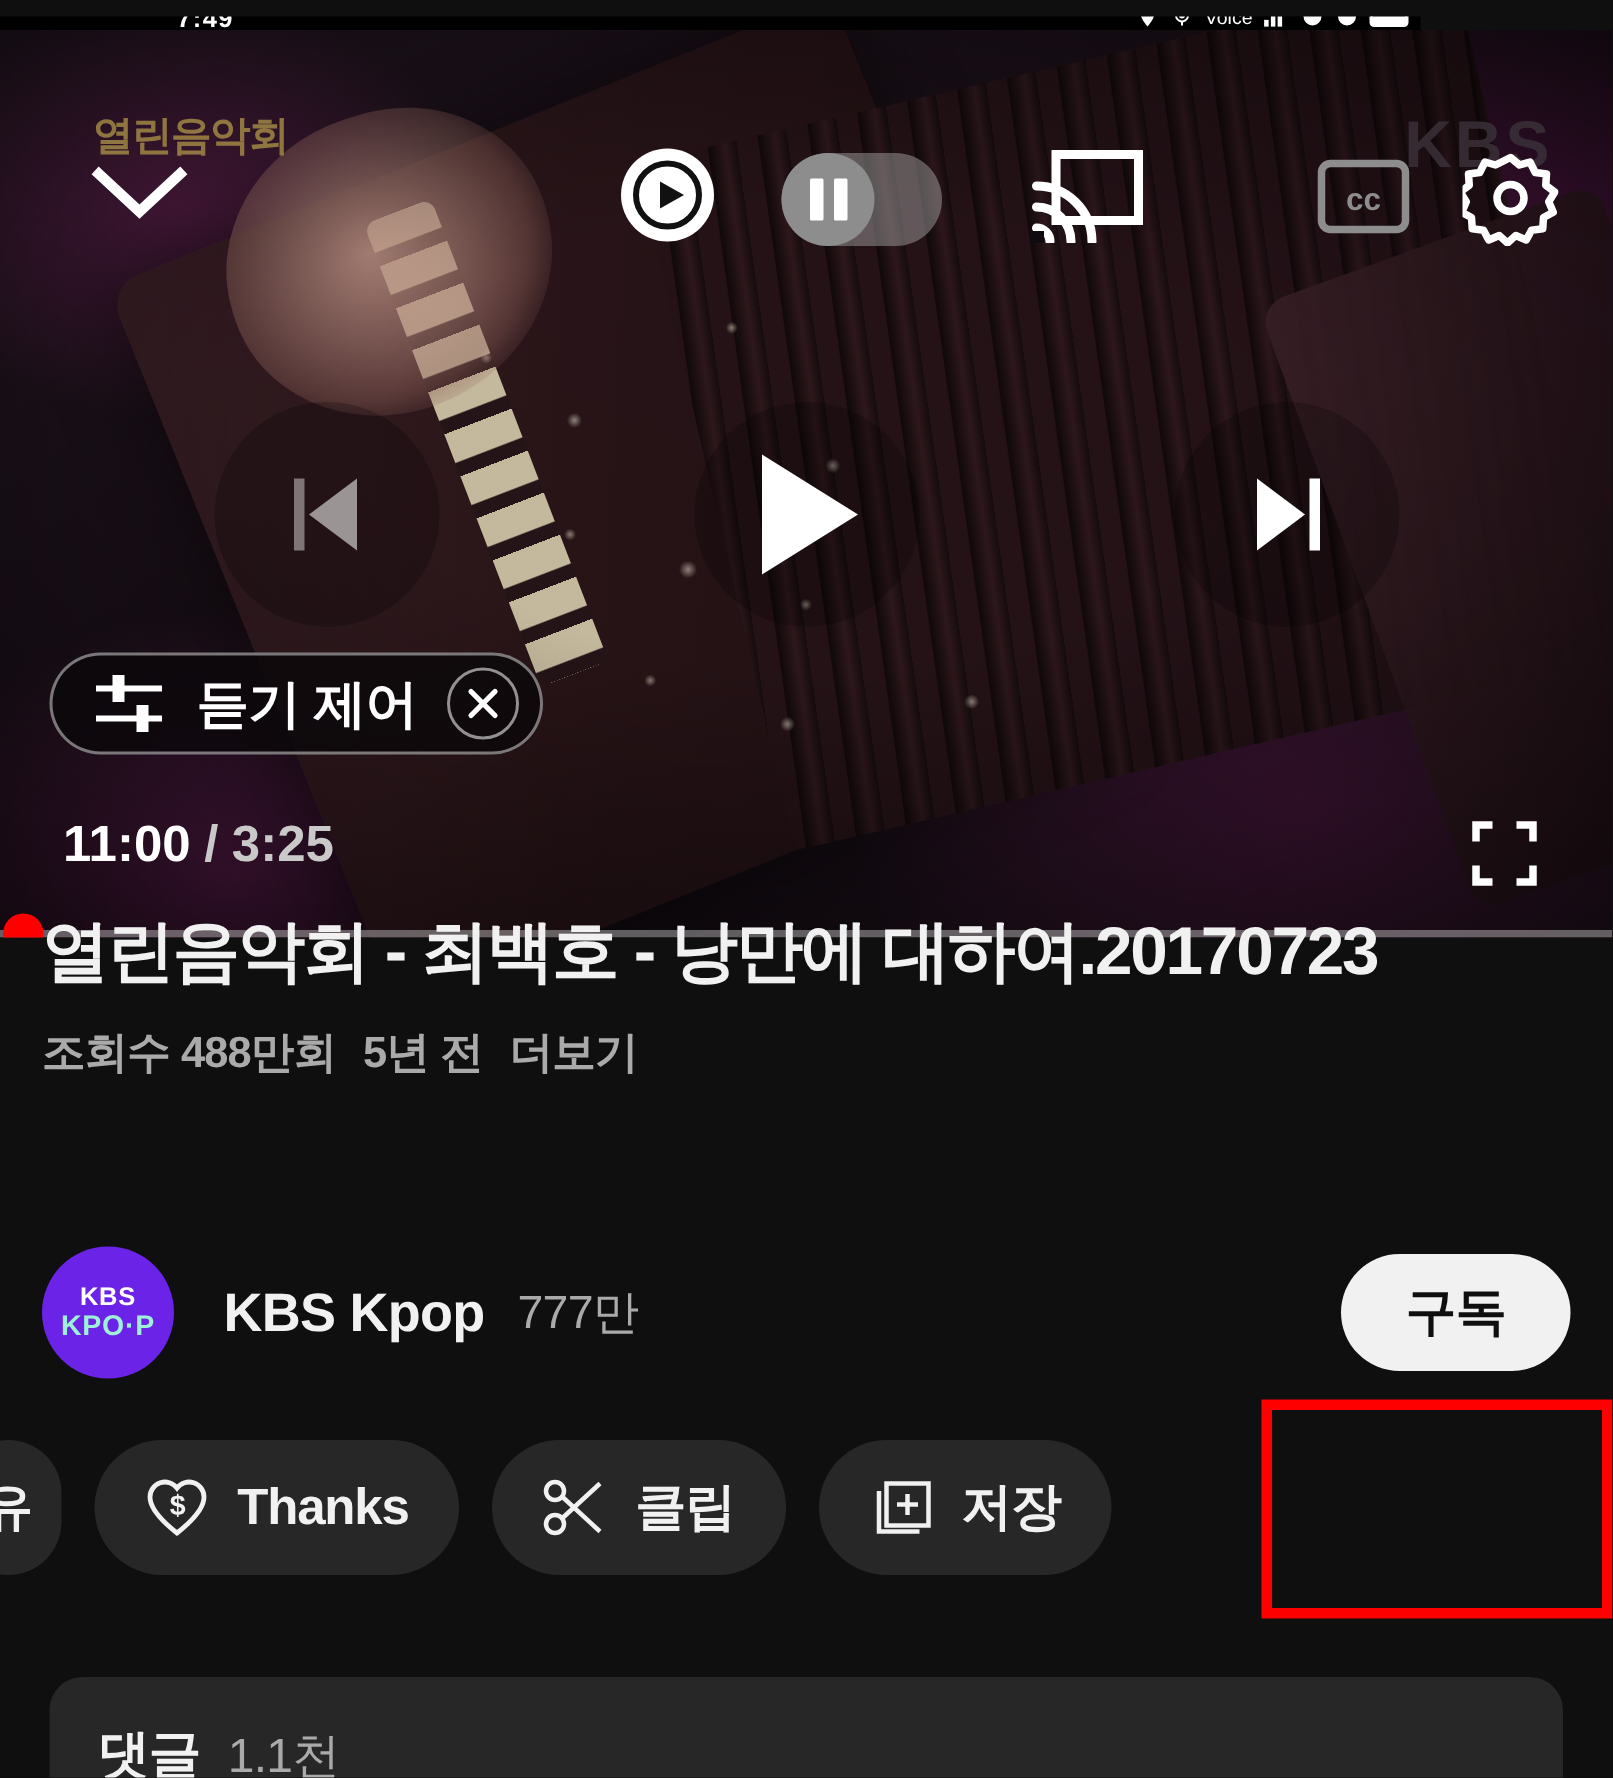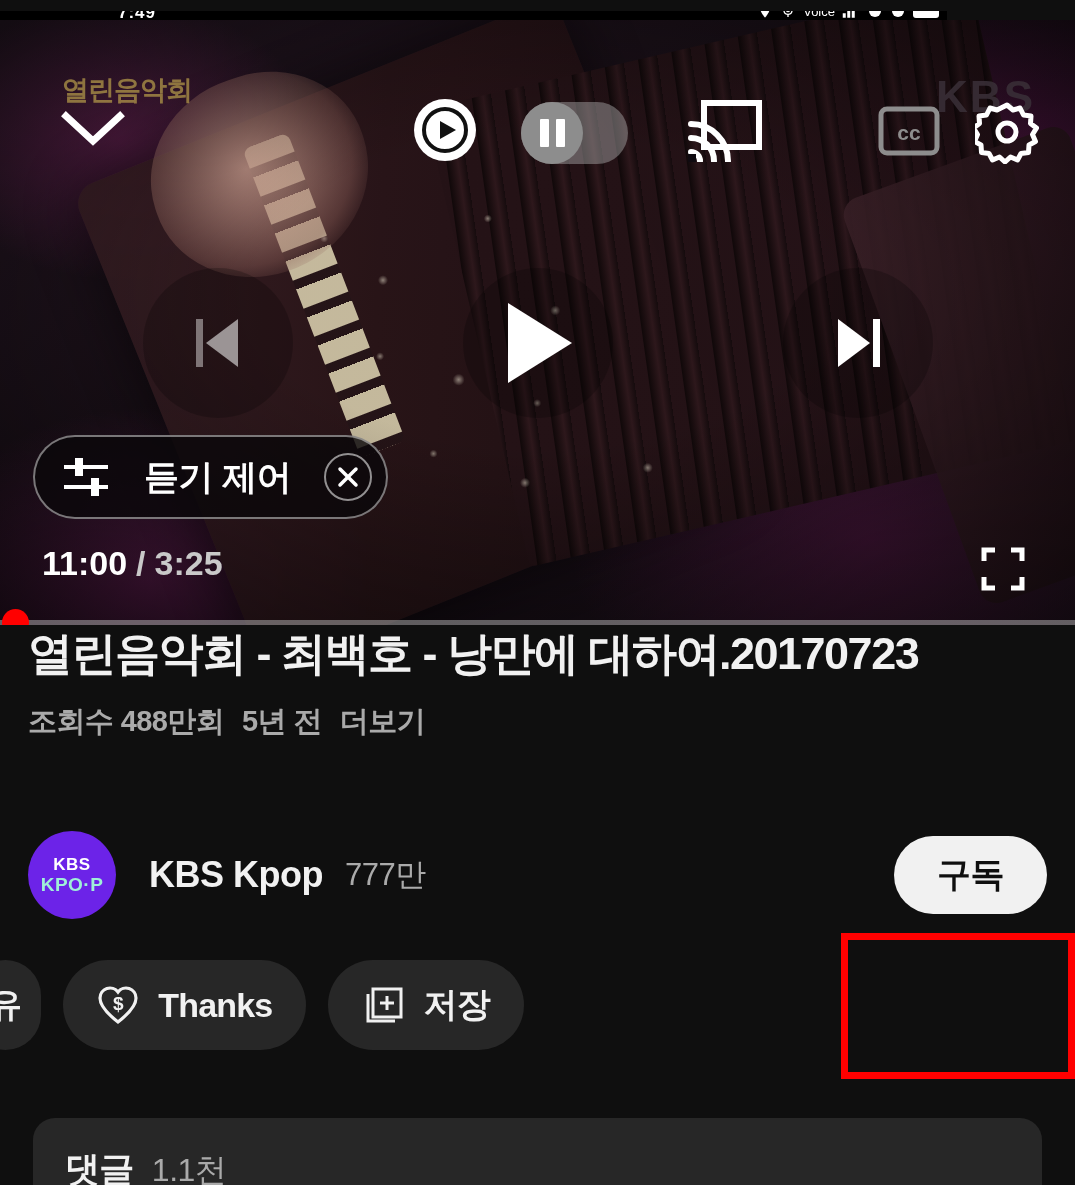"듣기 제어" .listen-chip { gap: 33px -> 20px; height: 84px -> 68px }
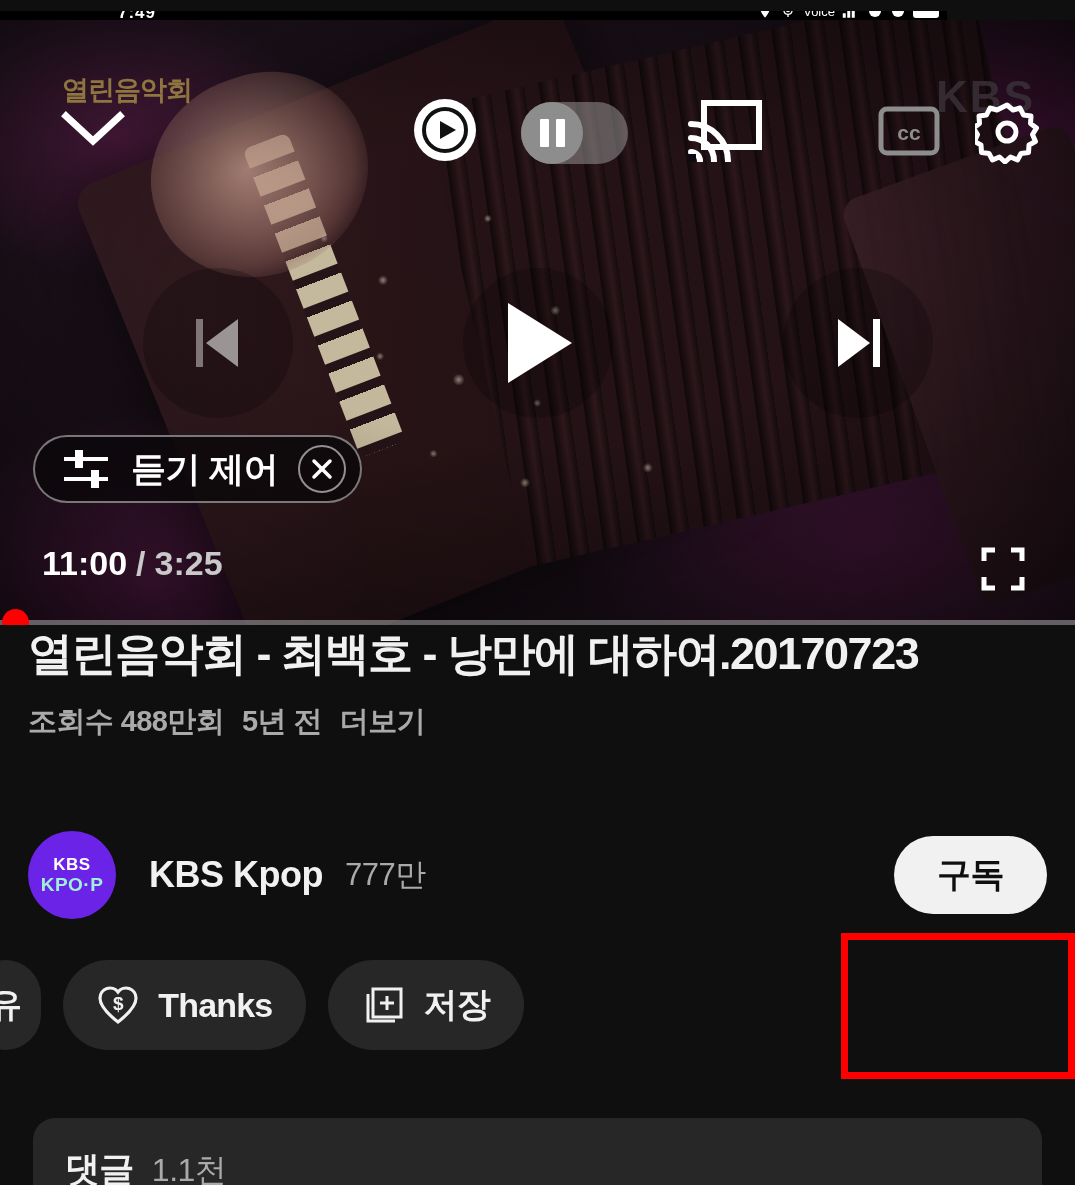"열린음악회 - 최백호 - 낭만에" .meta { top: 628px -> 608px }
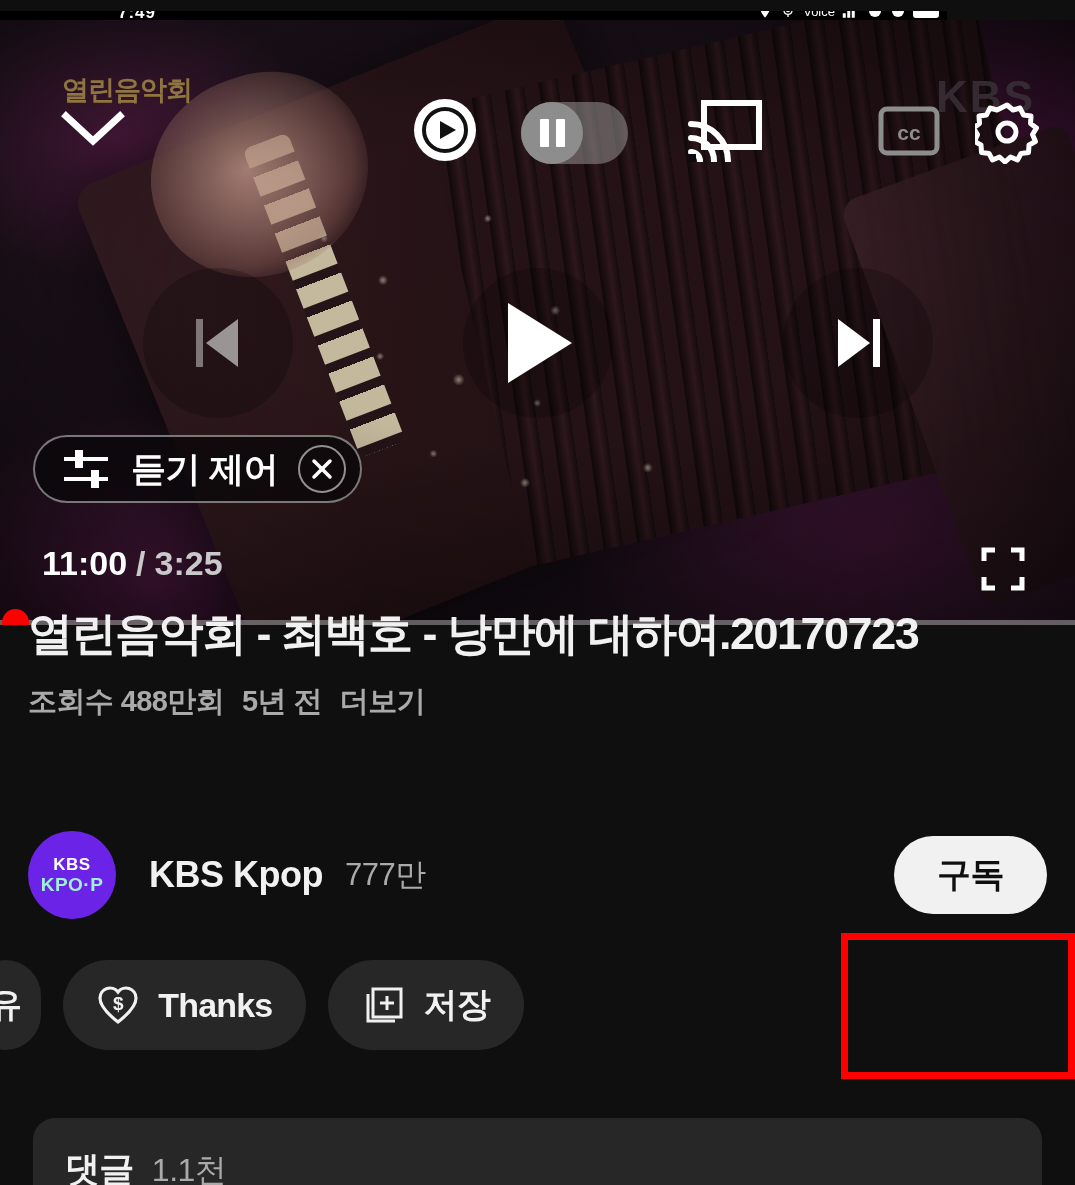"클립" div.chip { html: none -> <div> <svg> <circle></circle> <circle></circle> <line></line> <line></line> </svg> <span>클립</span> </div> }
